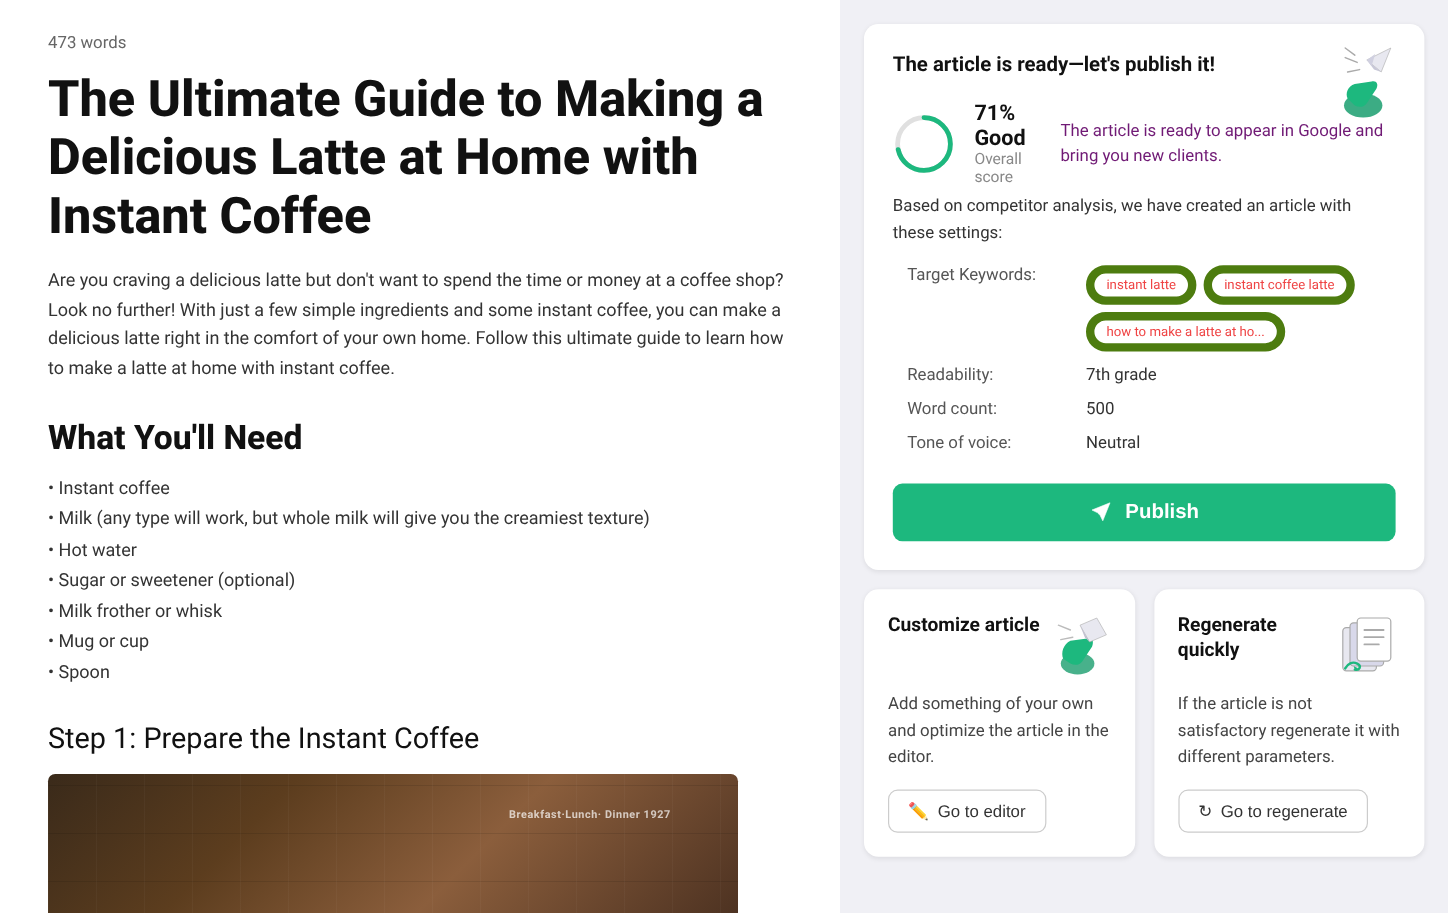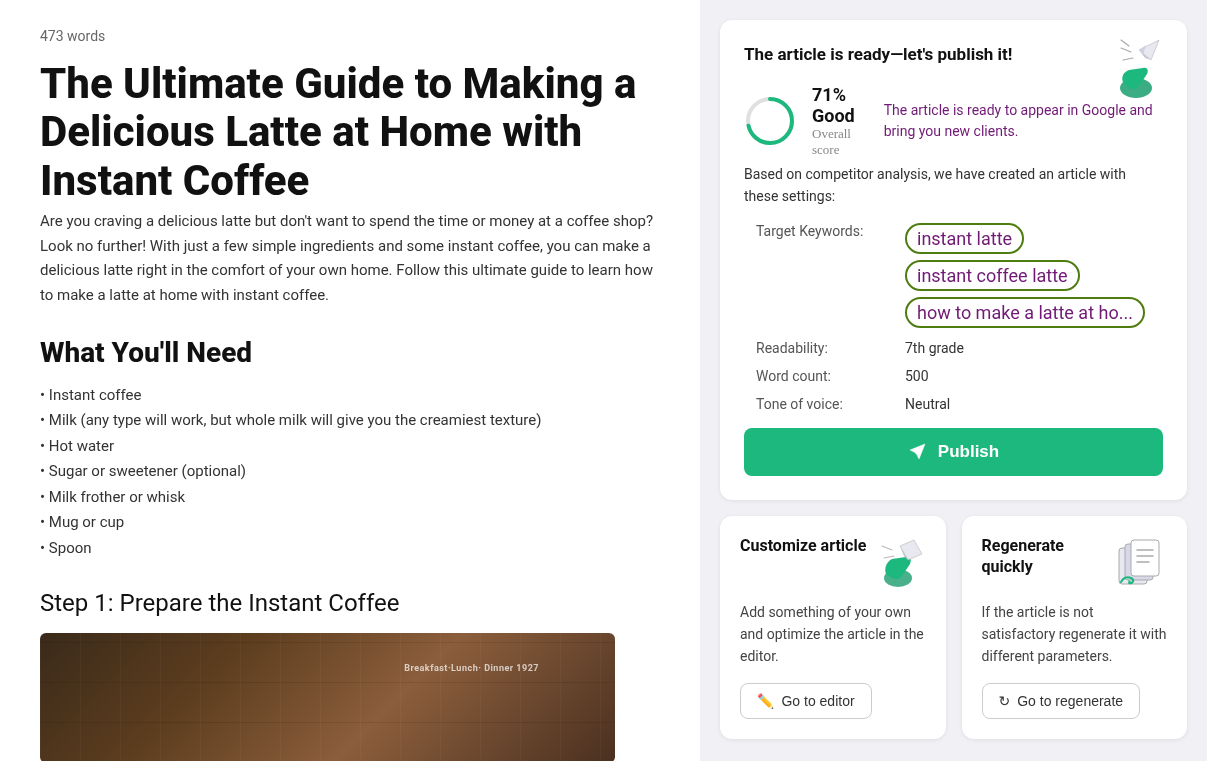"The Ultimate Guide to Making" .article-title { margin-bottom: 4px -> 16px }
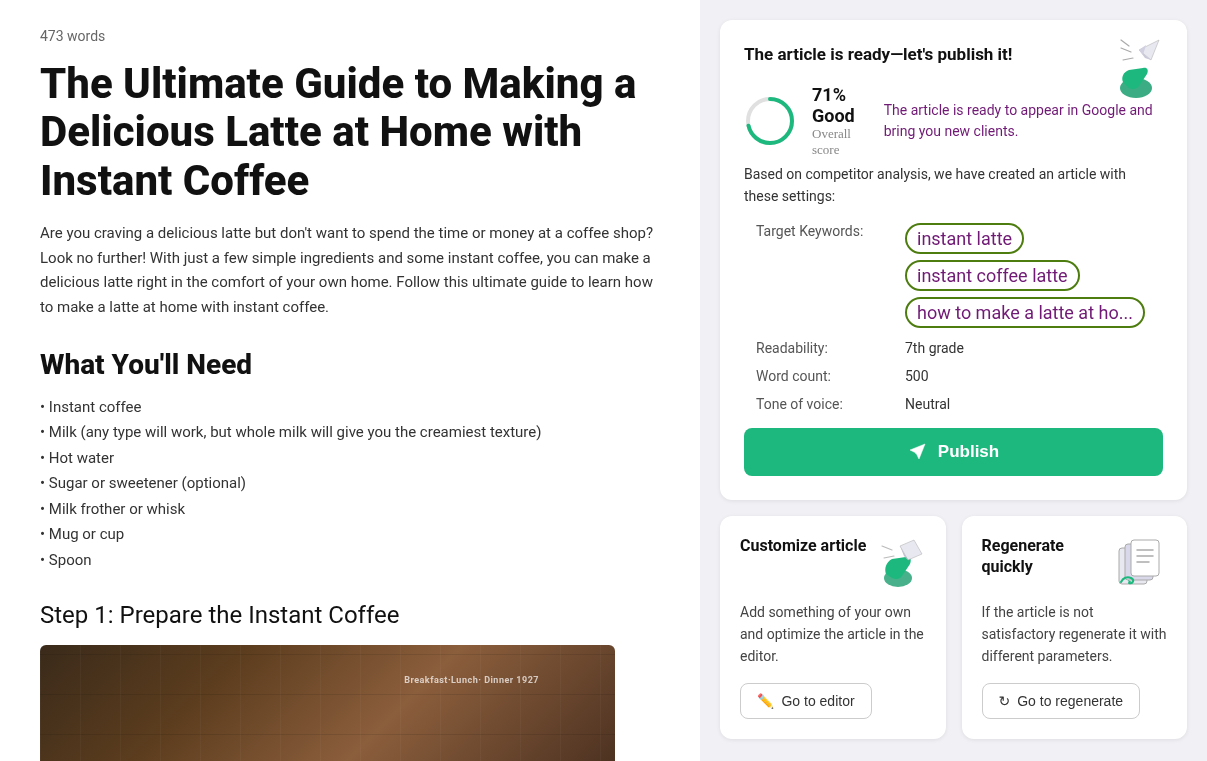"Overall score" .score-text-block .score-sub { font-family: Liberation Serif, serif -> none }
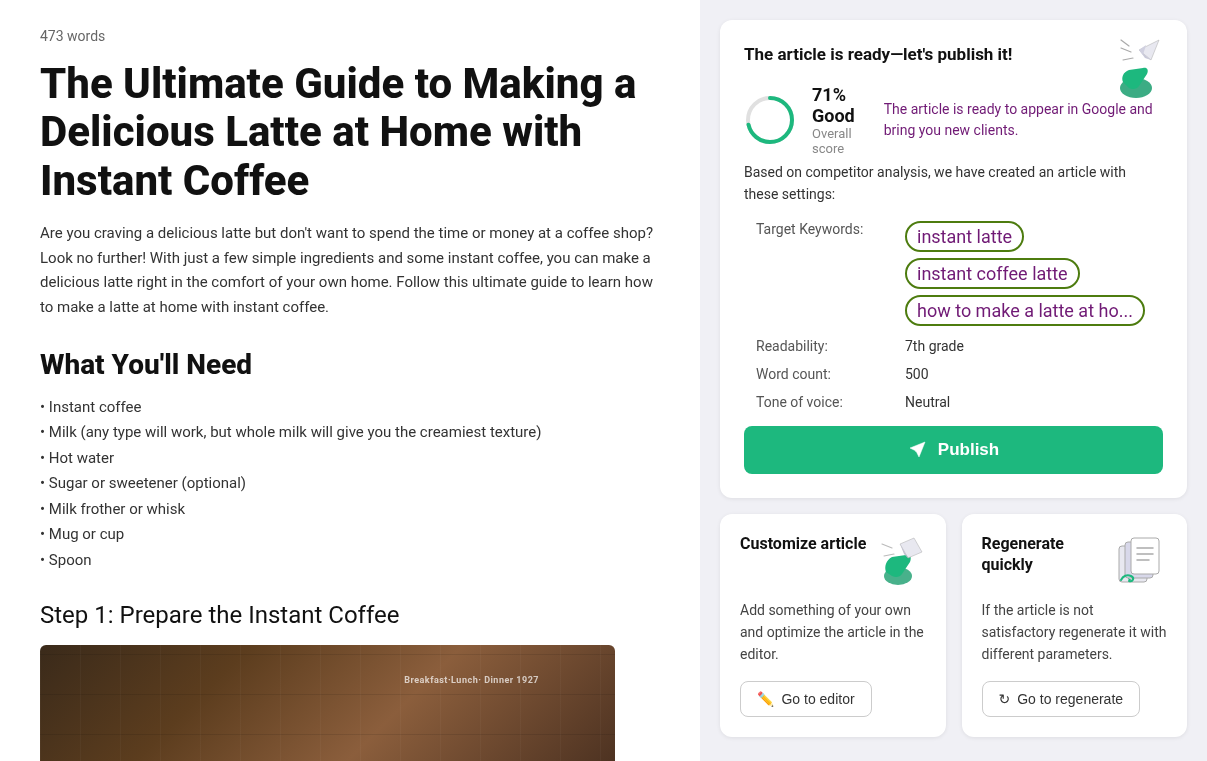"instant latte" .keyword-tag { border: 2px solid #4d7c0f -> 7px solid #4d7c0f; color: #701a75 -> #ef4444; font-size: 18px -> 11px }
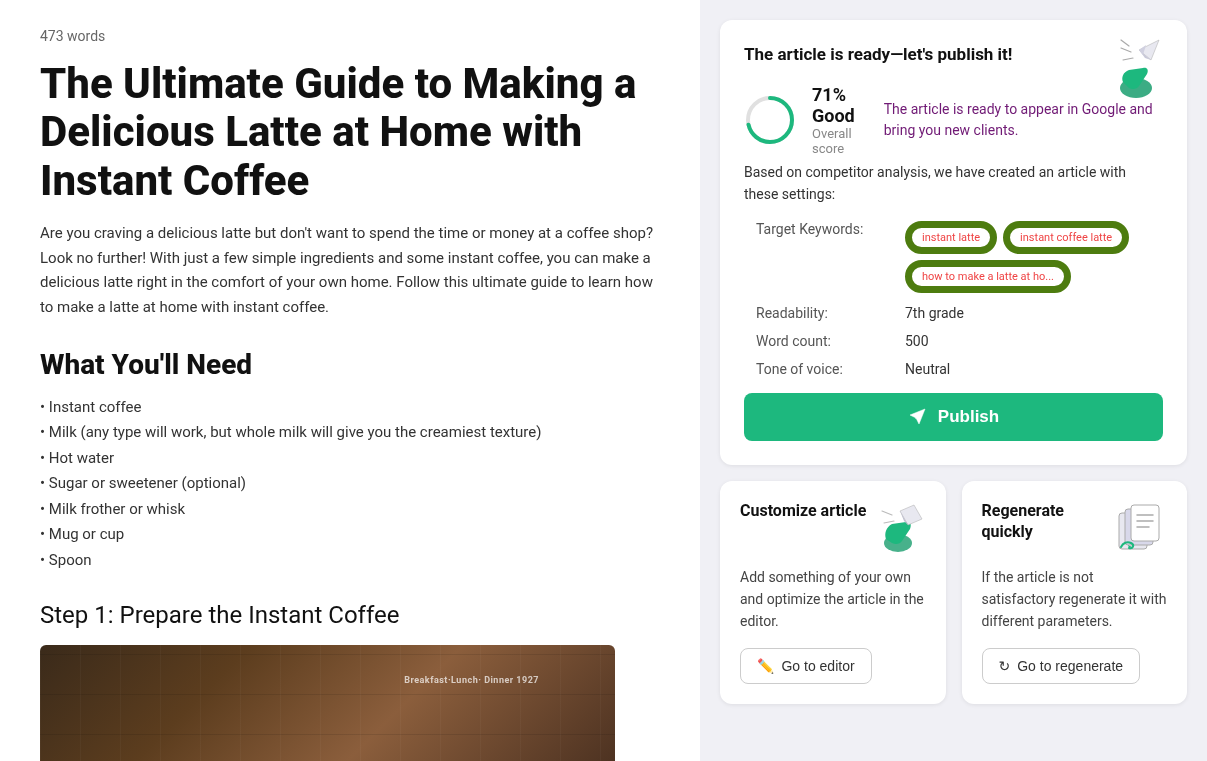"Publish" .publish-button { margin-top: 16px -> 26px }
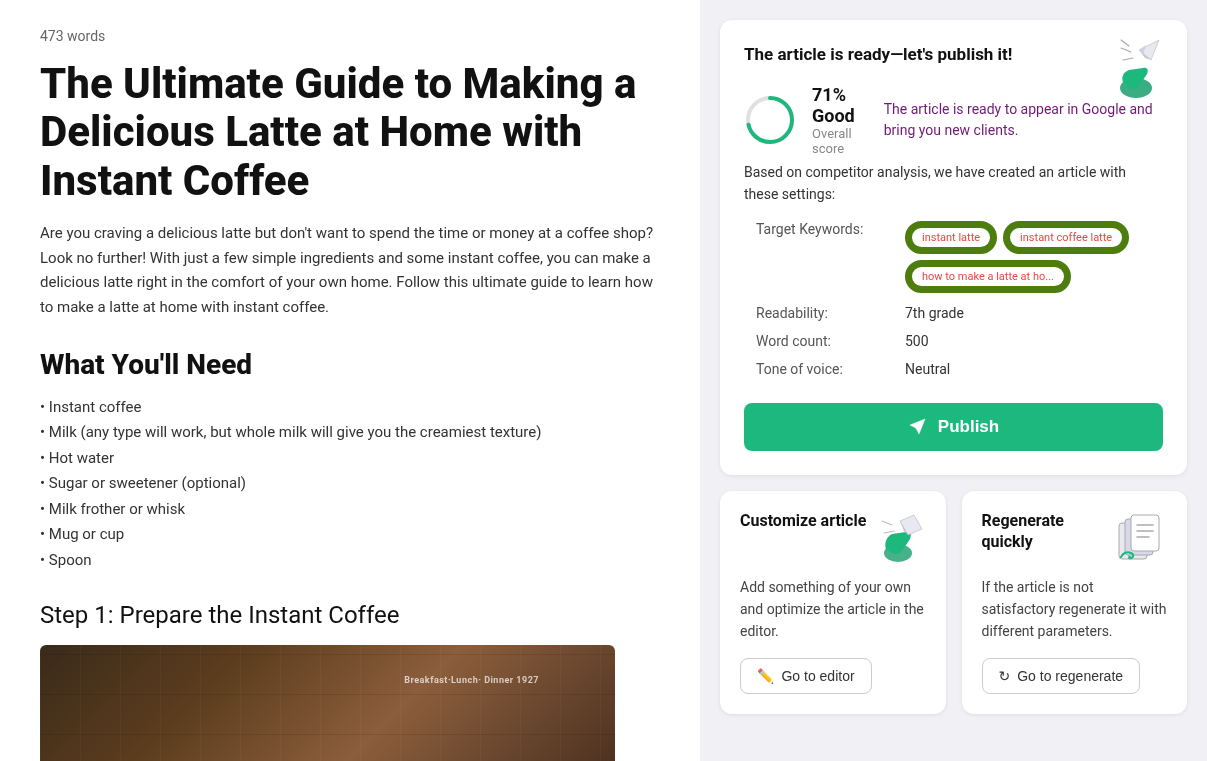"Breakfast·Lunch· Dinner 1927" .sign-text { right: 76px -> 56px }
